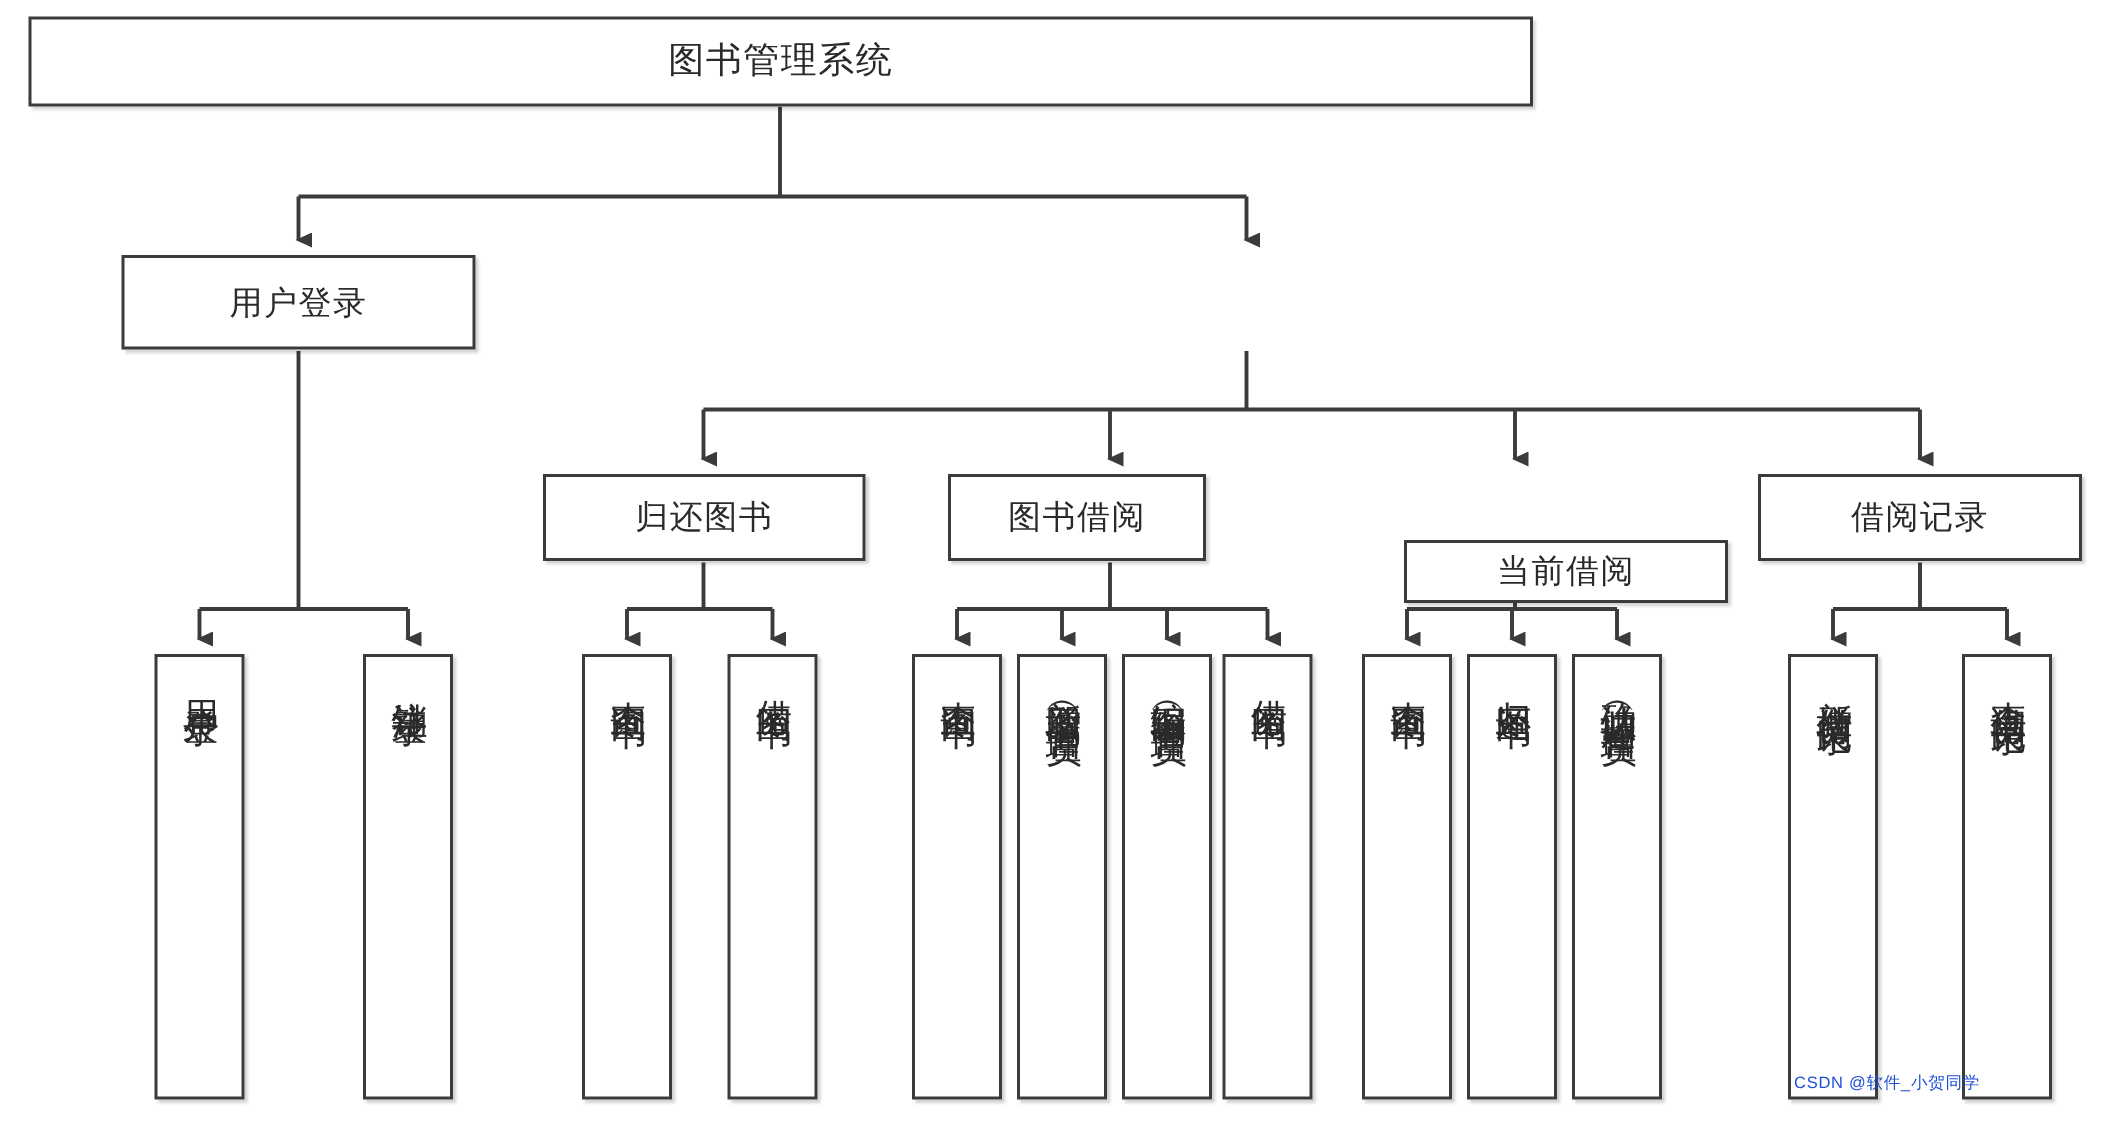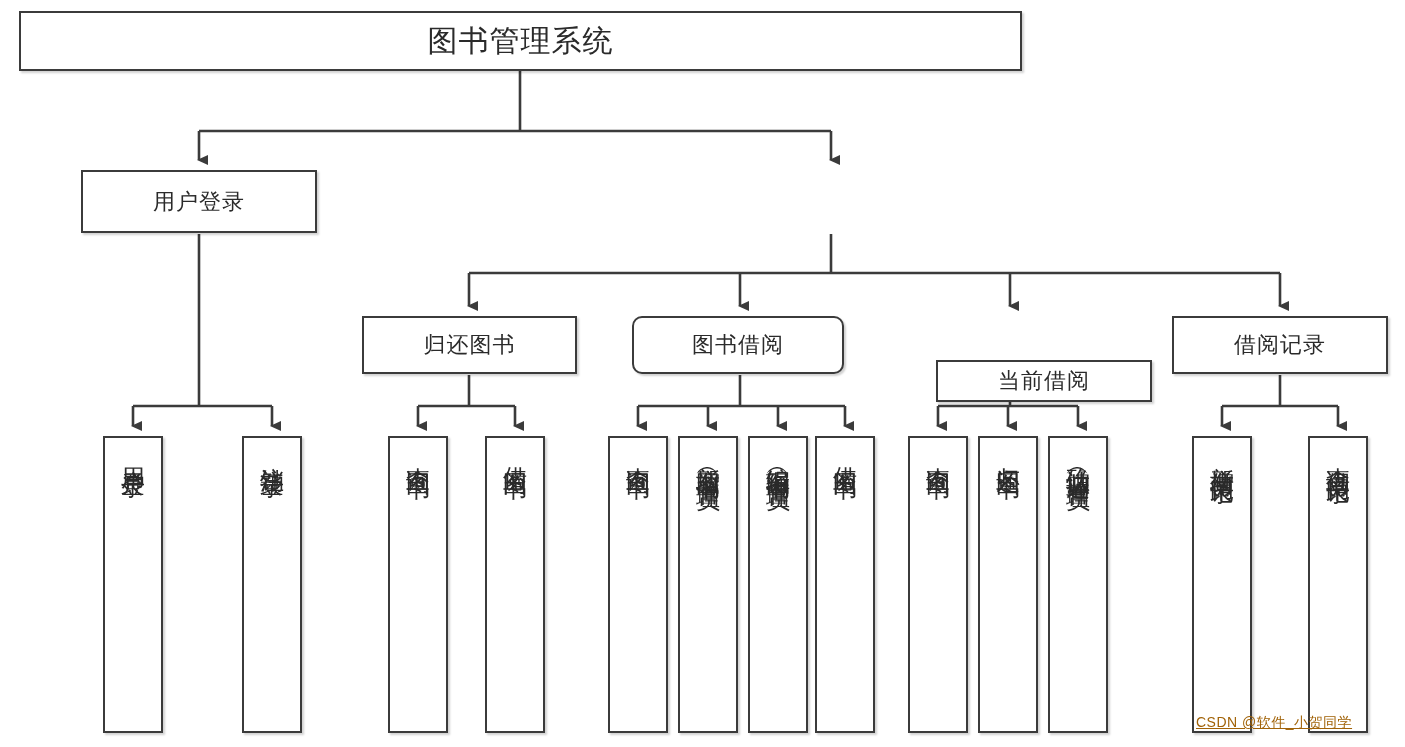"图书管理系统" .node-box.root .node-label { font-size: 30px -> 24px }
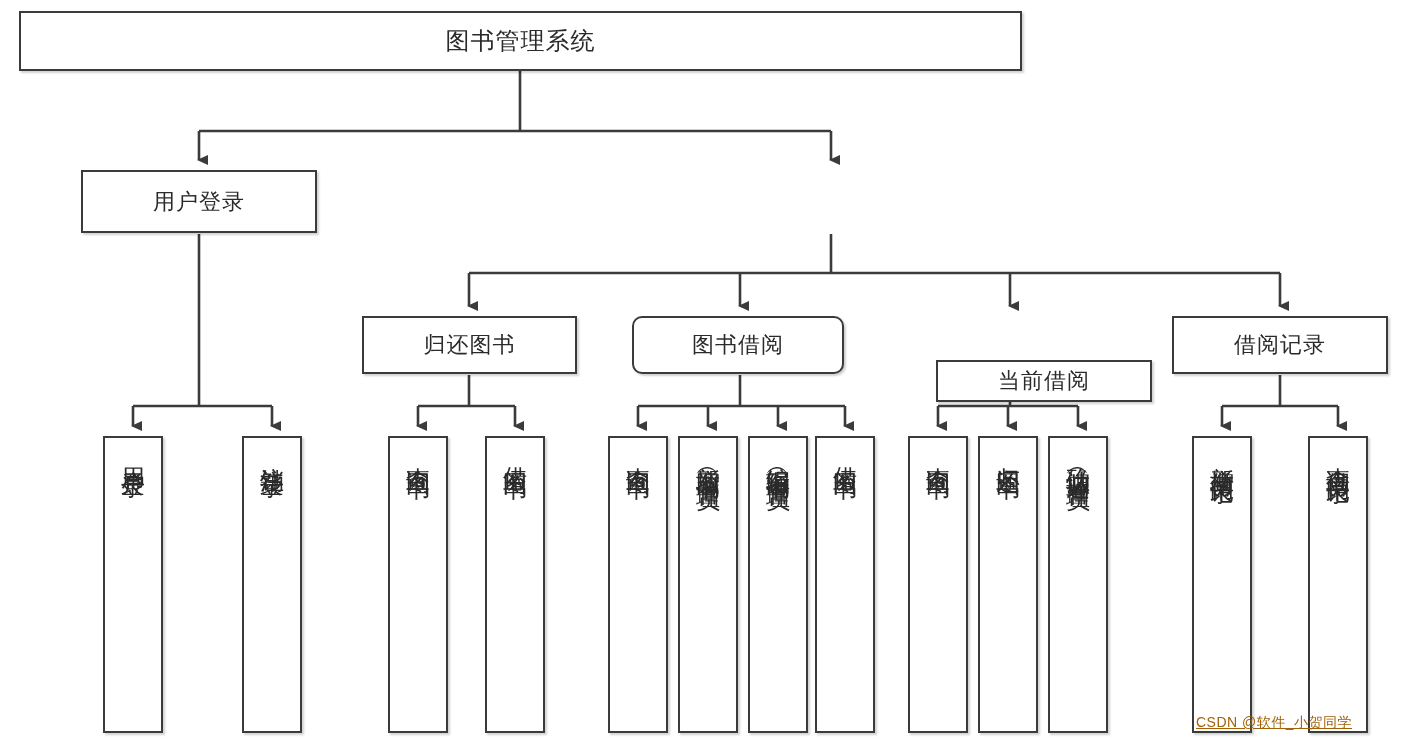"图书借阅" div.node-box { border-radius: 10px -> none; width: 212px -> 172px }
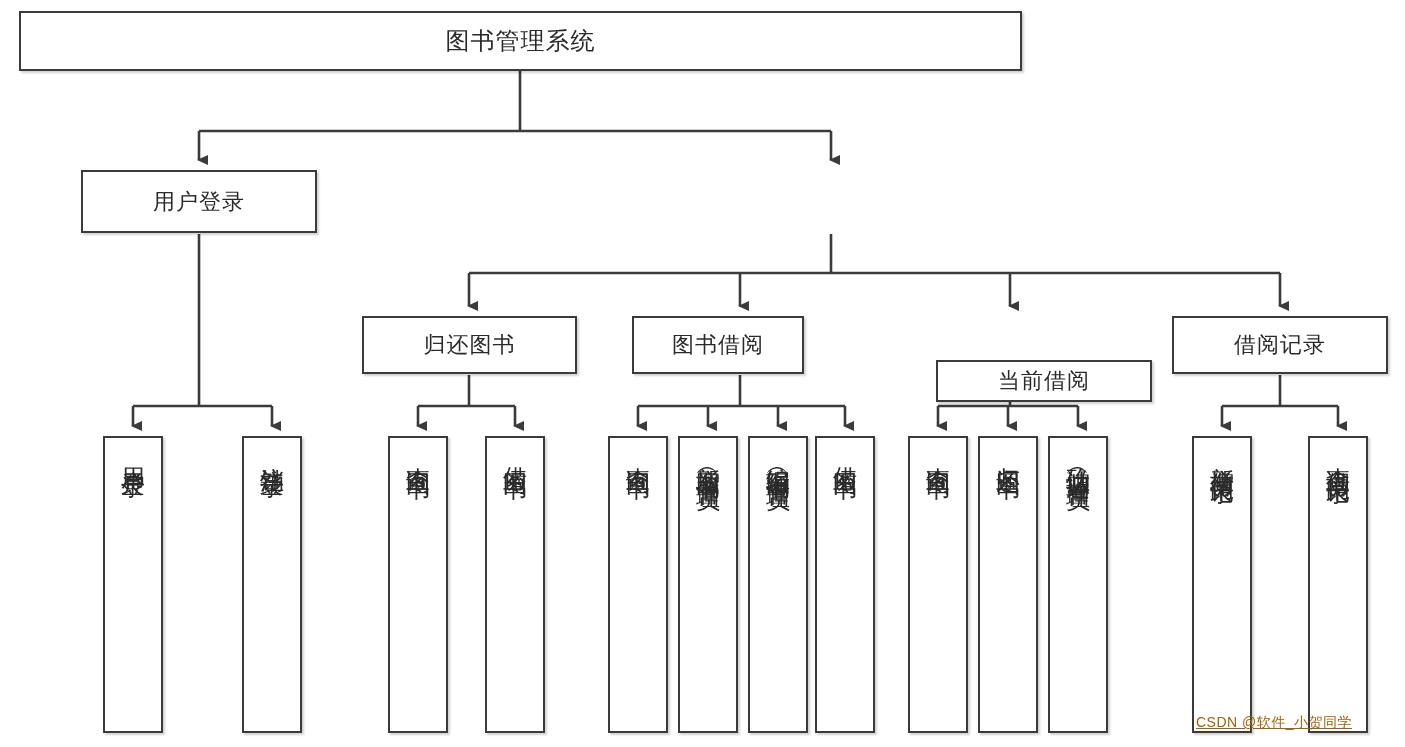"CSDN @软件_小贺同学" .watermark { color: #a16207 -> #1d4ed8; font-size: 14px -> 11px; text-decoration: underline -> none }
